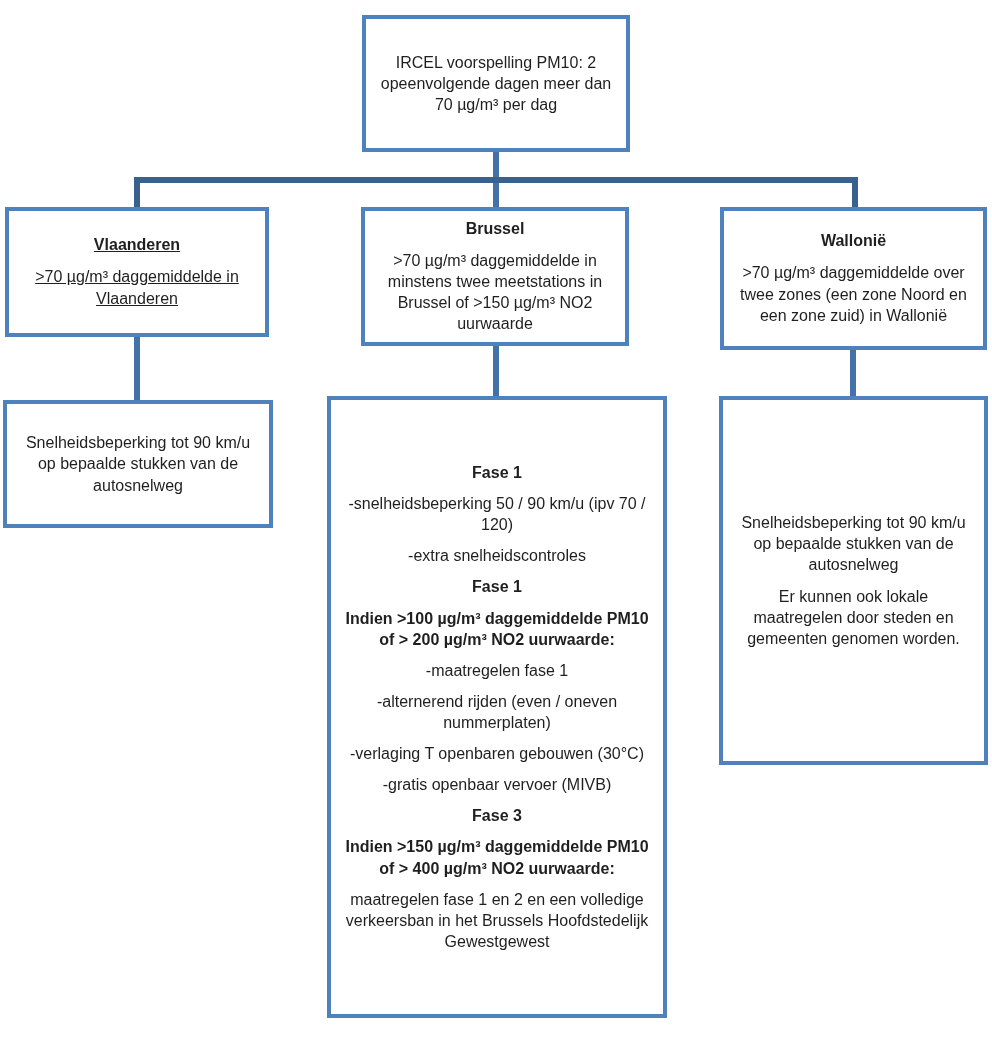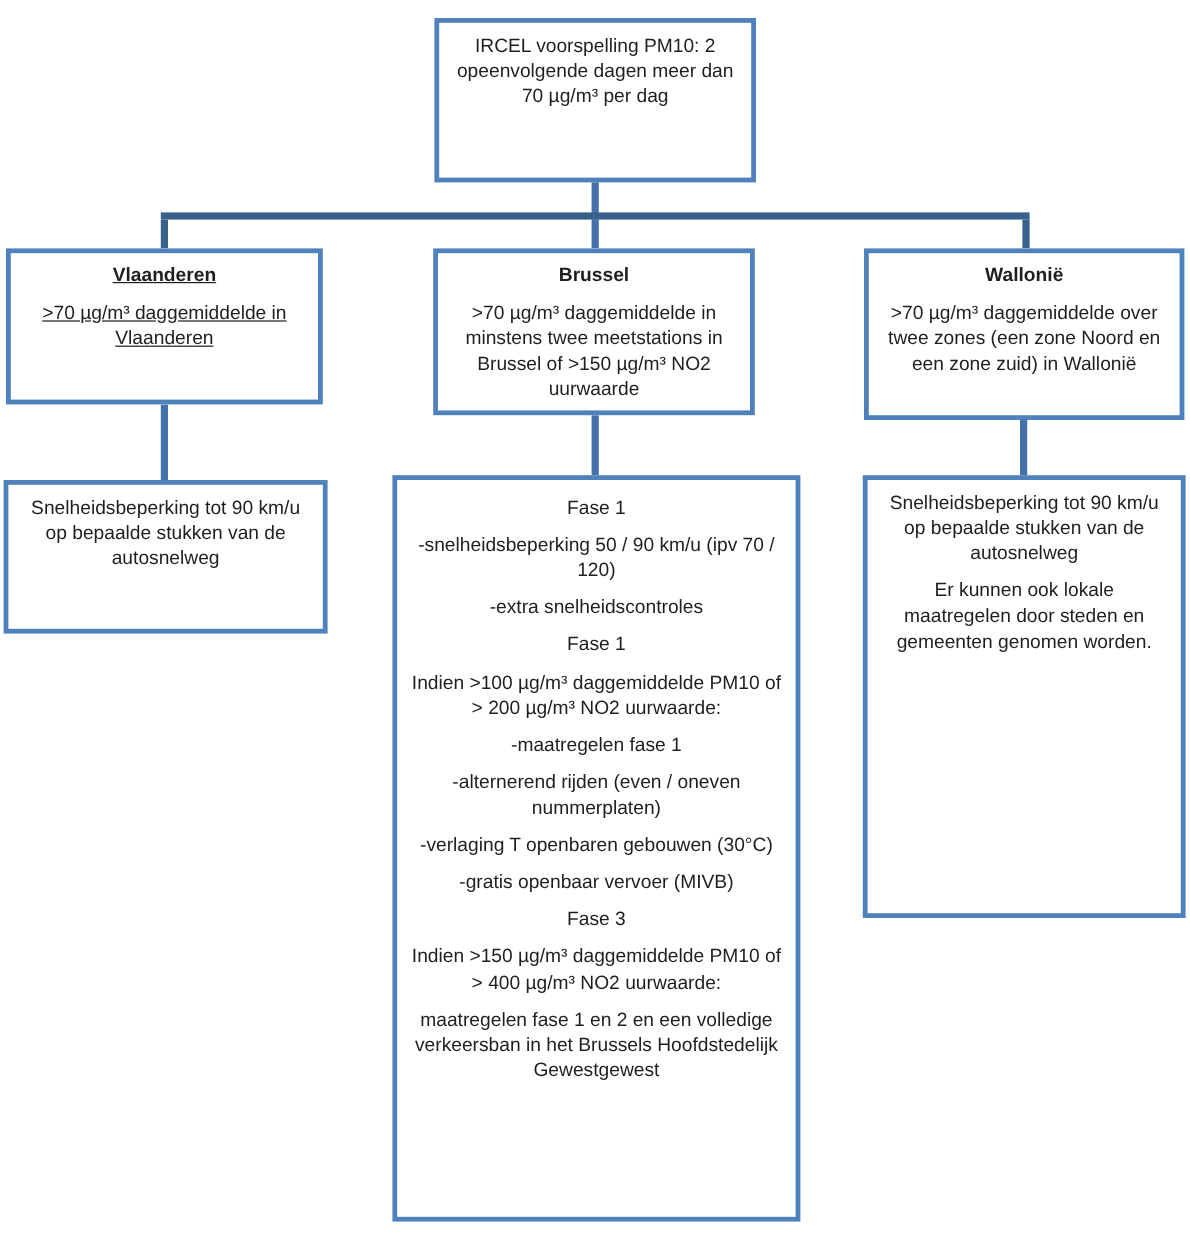"IRCEL voorspelling PM10: 2 opeenvolgende" .box { justify-content: none -> center }
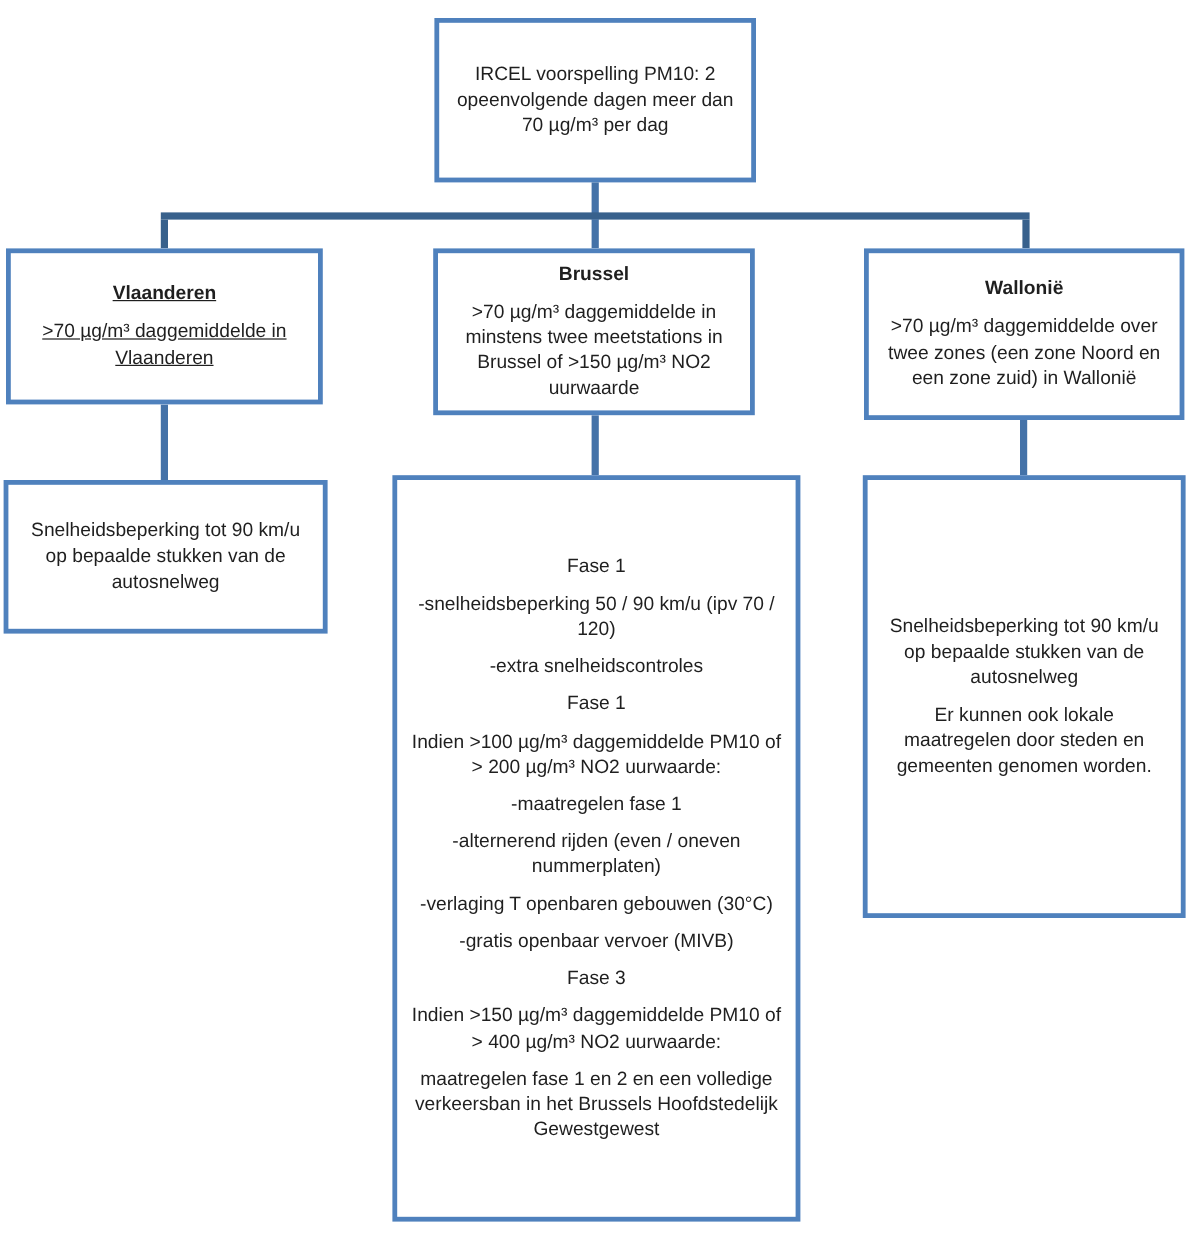"Fase 1" .b { font-weight: normal -> bold }
